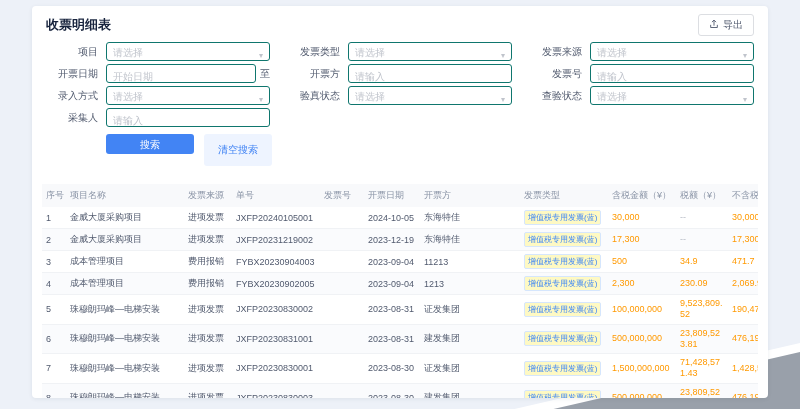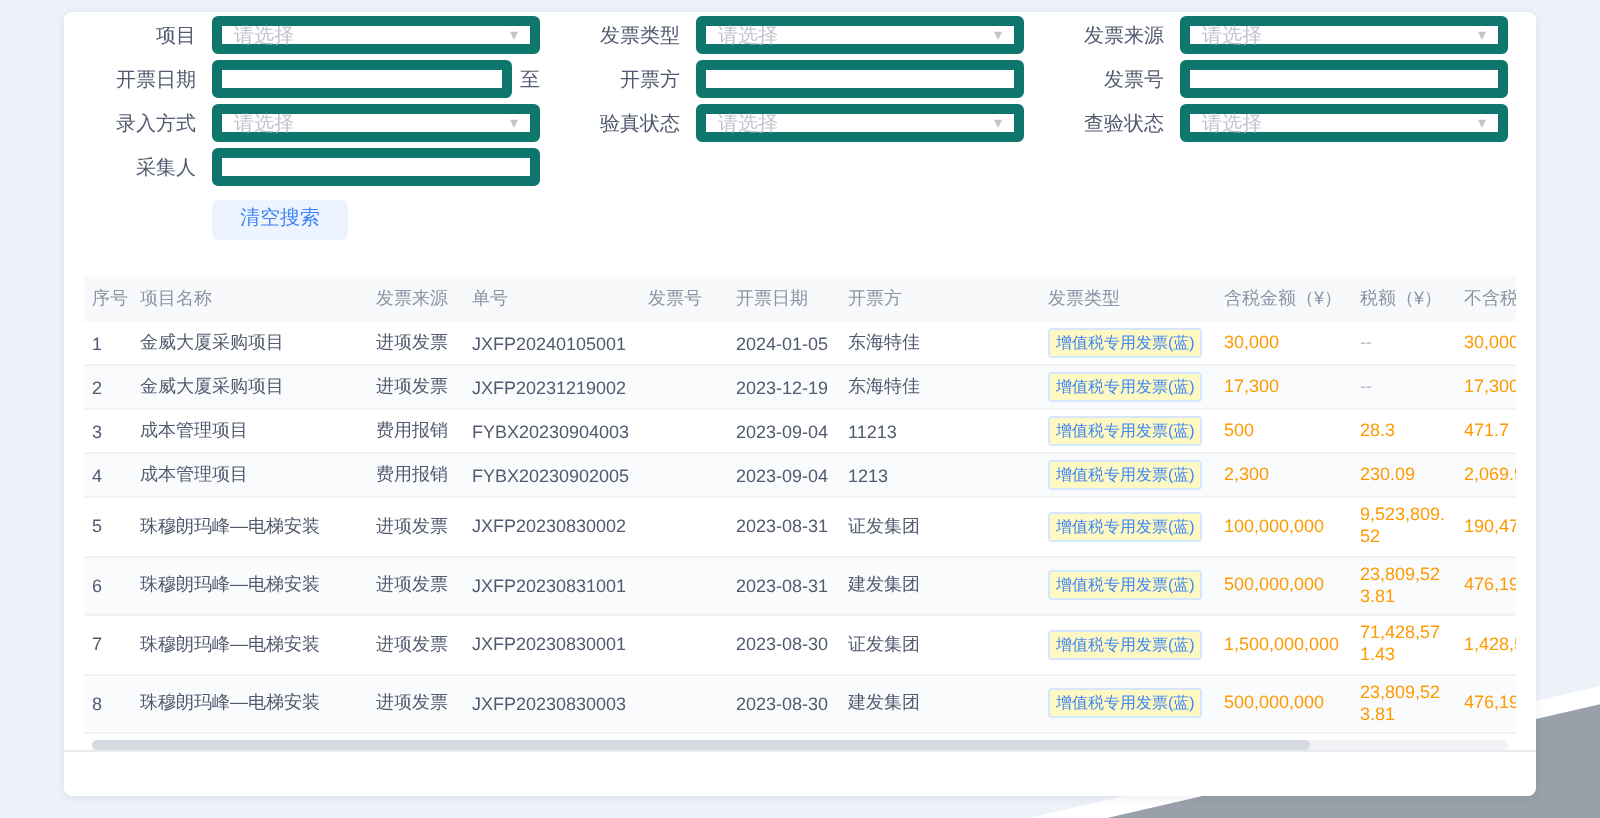"收票明细表" div.card-header { html: none -> <div> <div>收票明细表</div> <button> <span> <svg> <path></path> </svg> </span> <span>导出</span> </button> </div> }
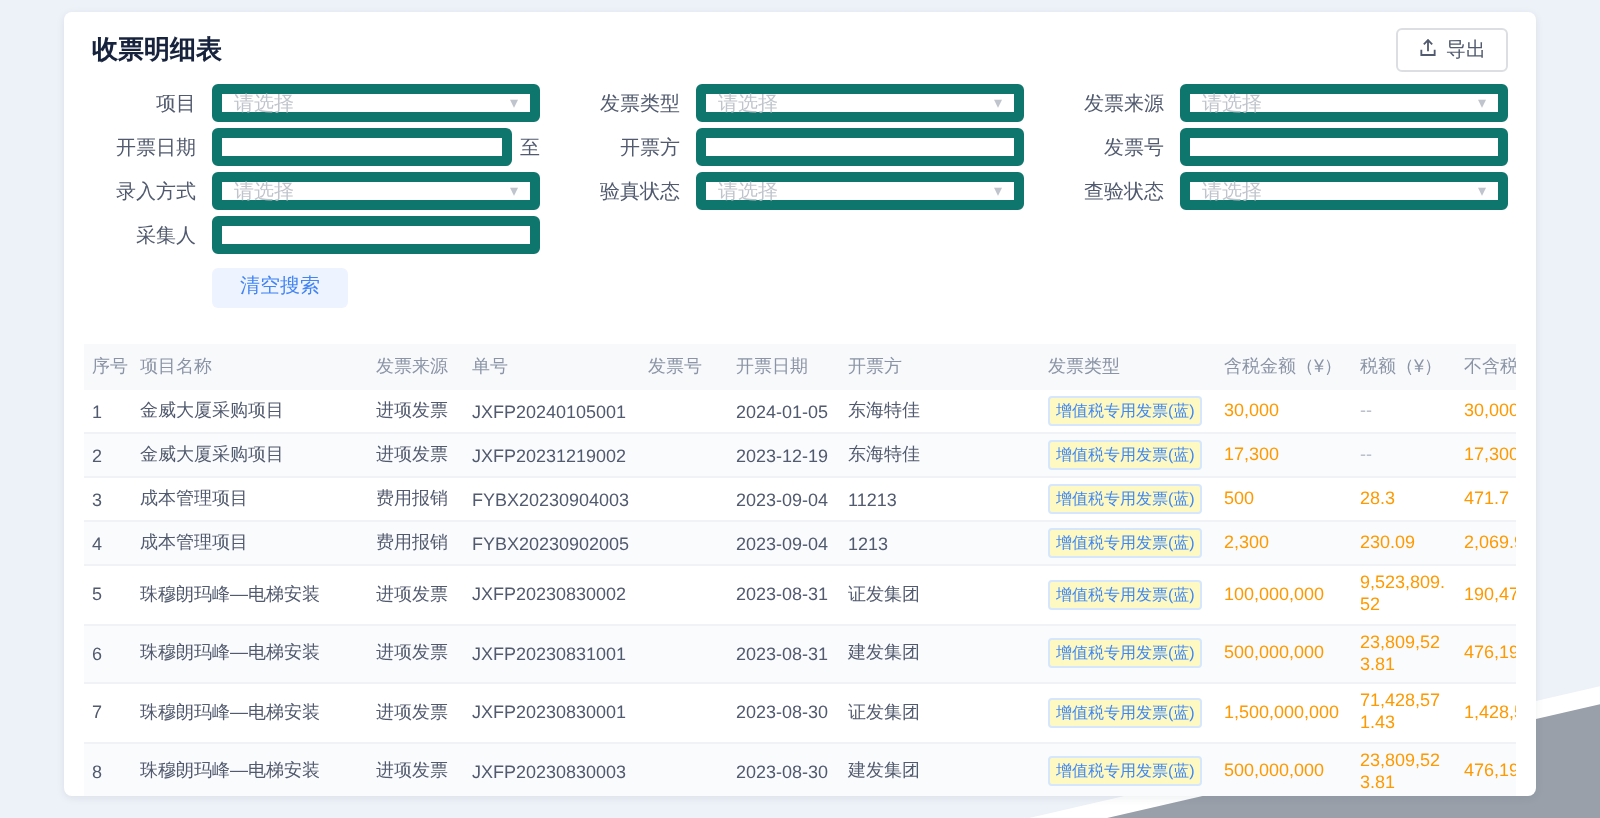"请选择" .control { align-items: center -> flex-end; border: 5px solid #0f766e -> 1px solid #0f766e }
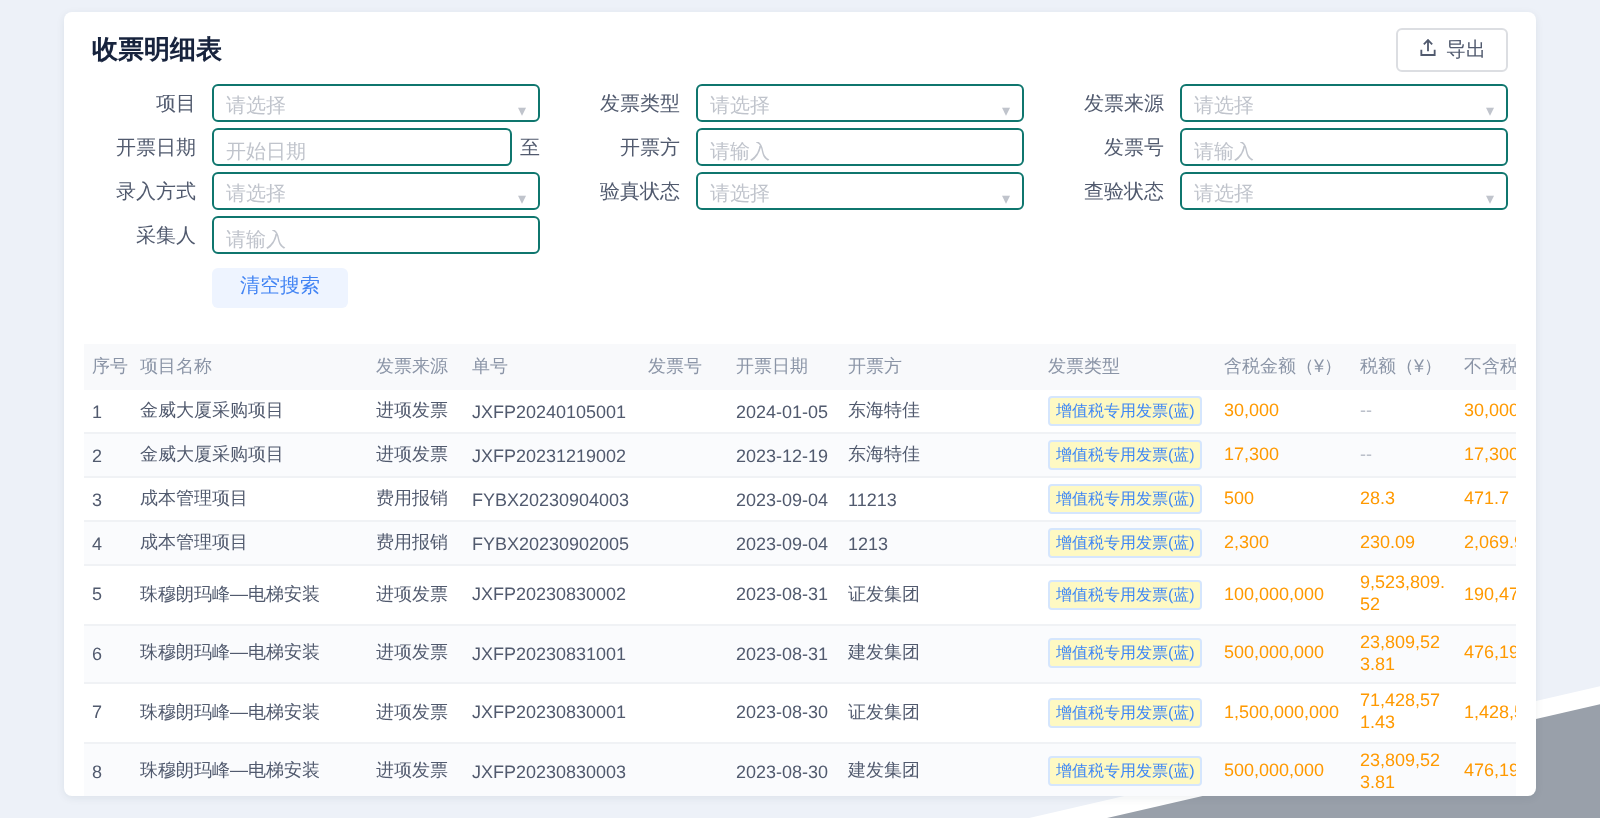"搜索" button.btn-primary { html: none -> <button>搜索</button> }
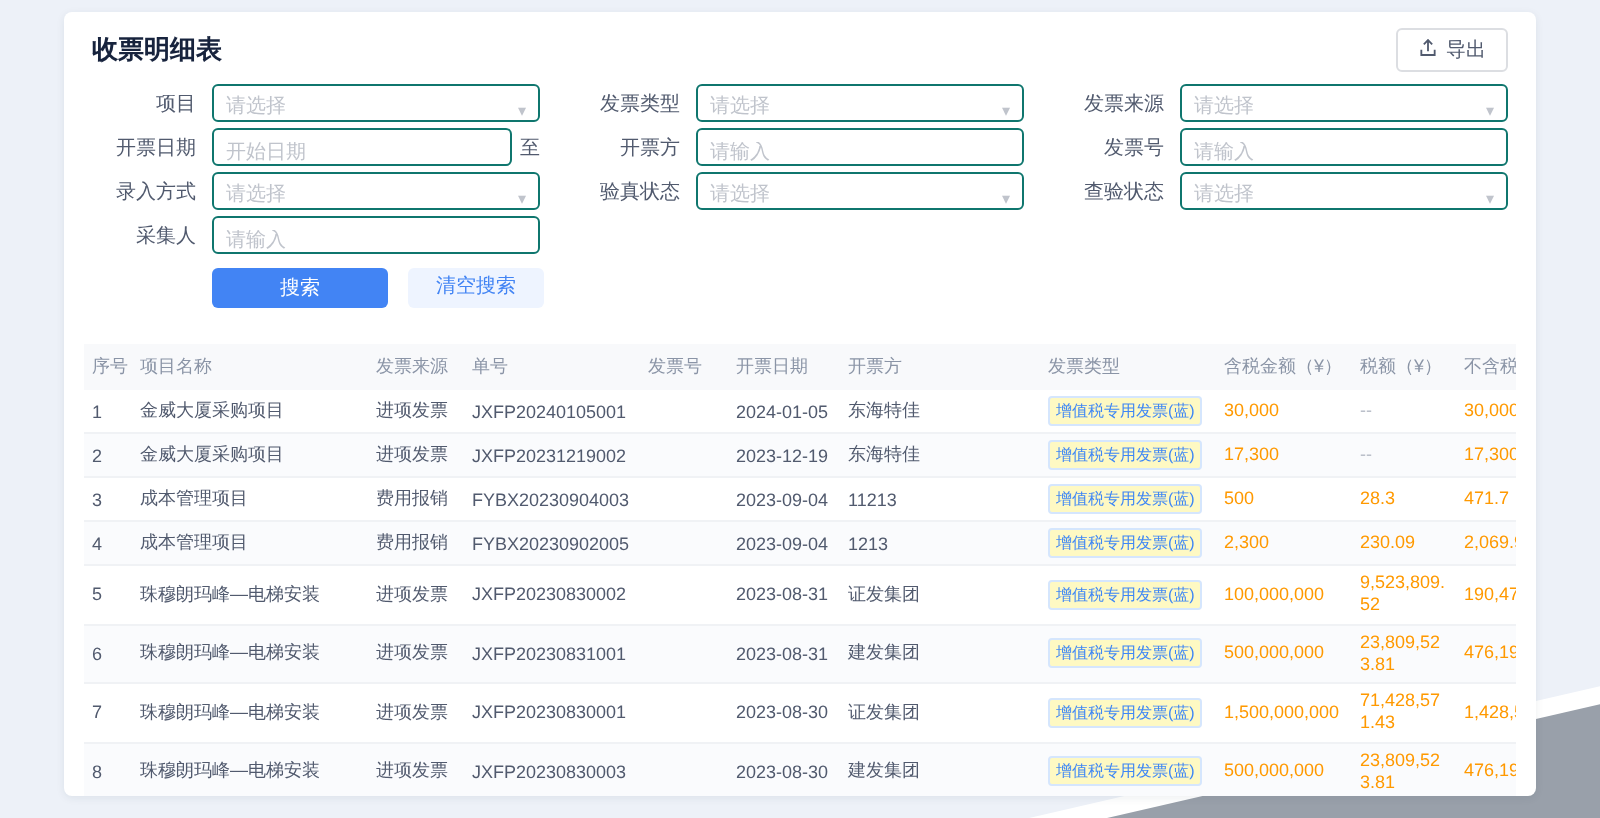"清空搜索" .btn-light { height: 20px -> 32px }
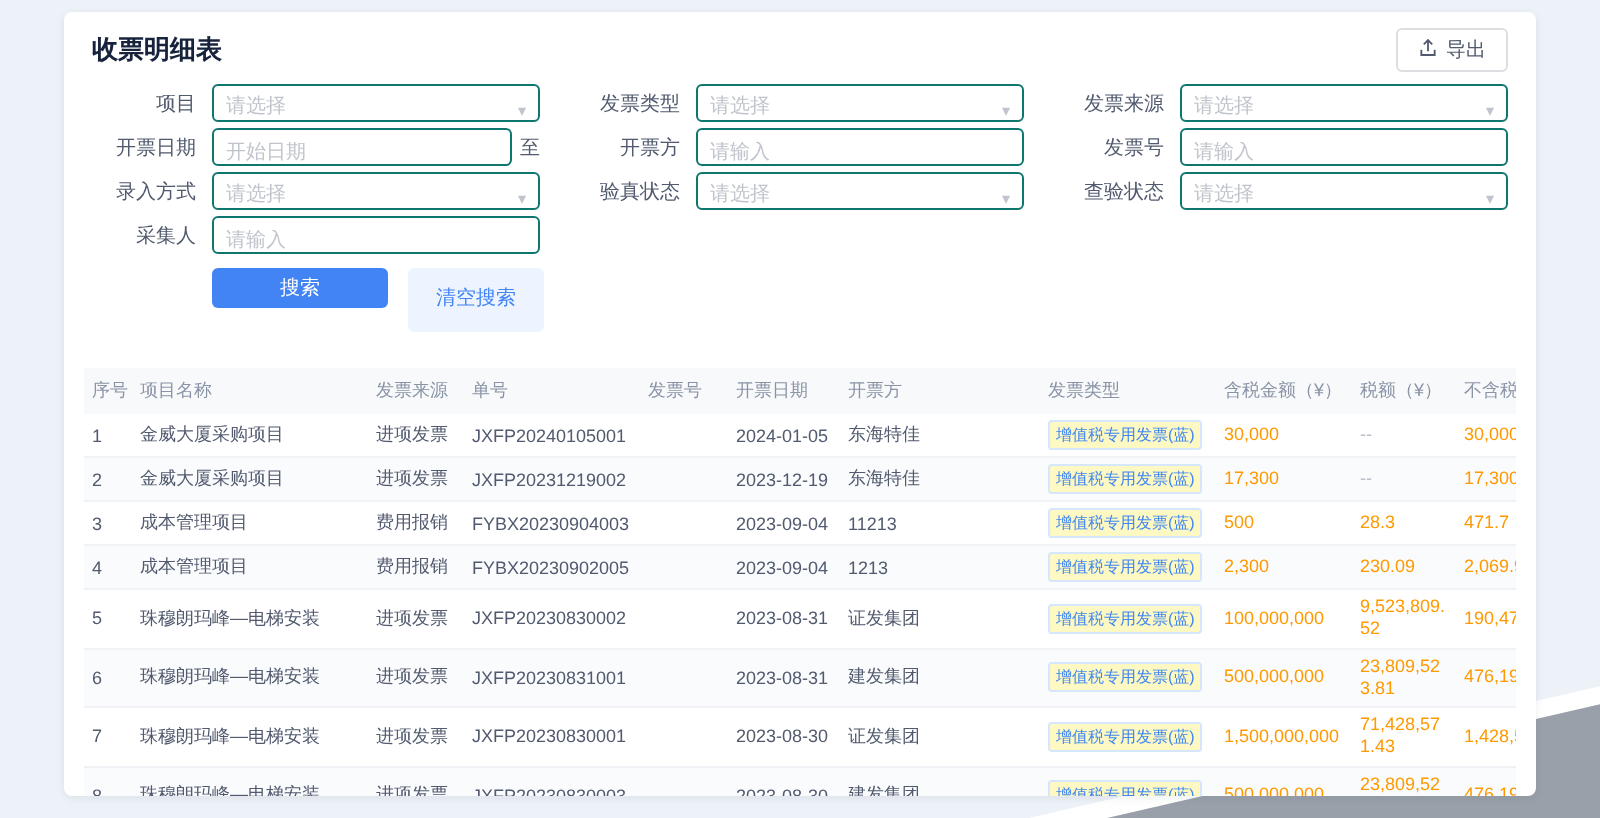"2024-01-05" td { text: 2024-01-05 -> 2024-10-05 }
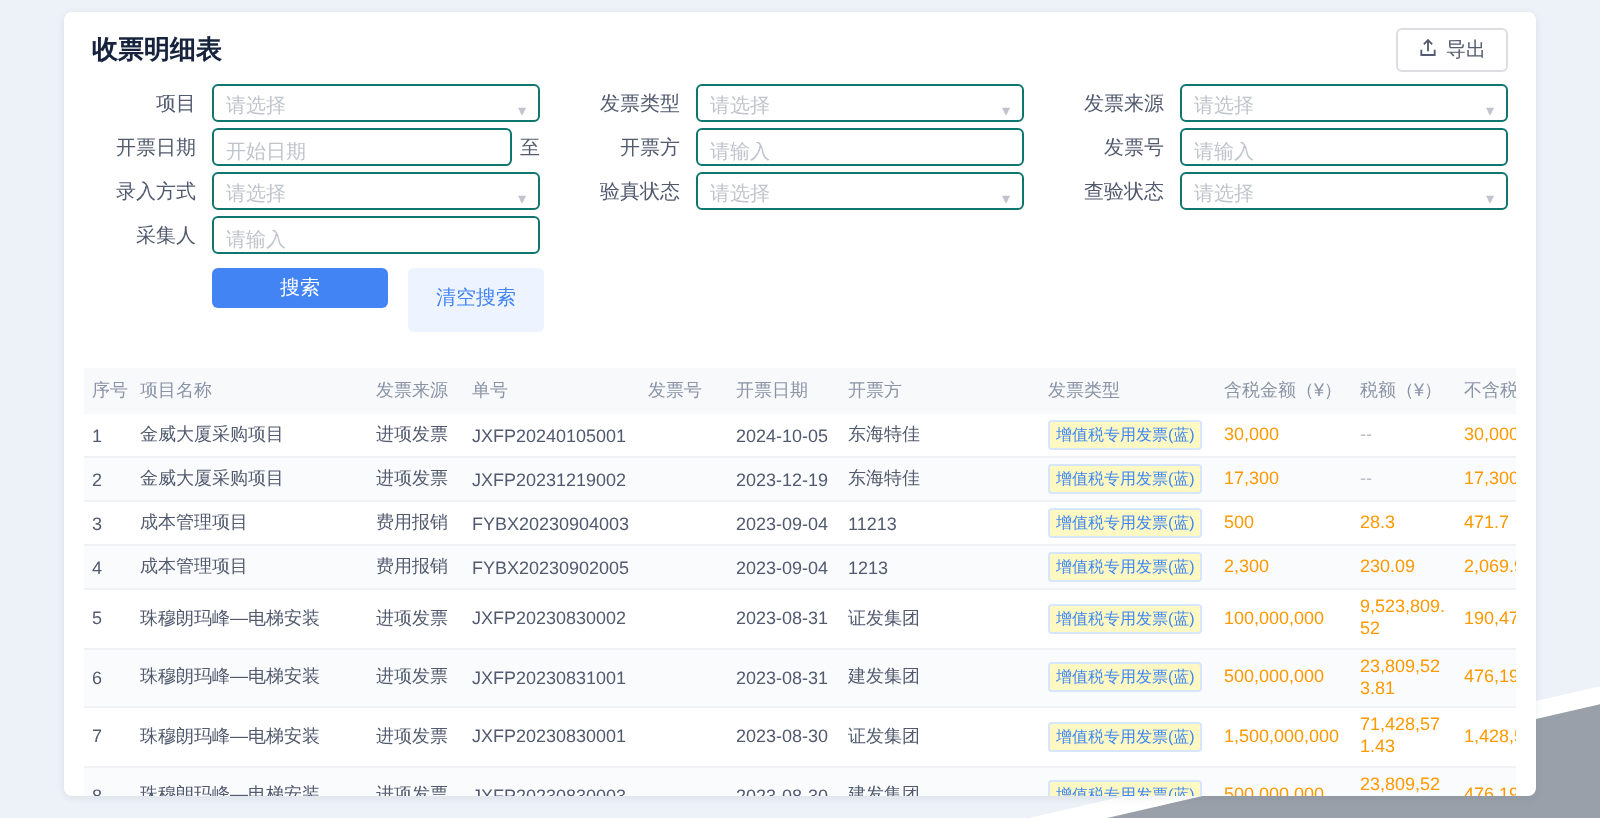"28.3" td.amount { text: 28.3 -> 34.9 }
